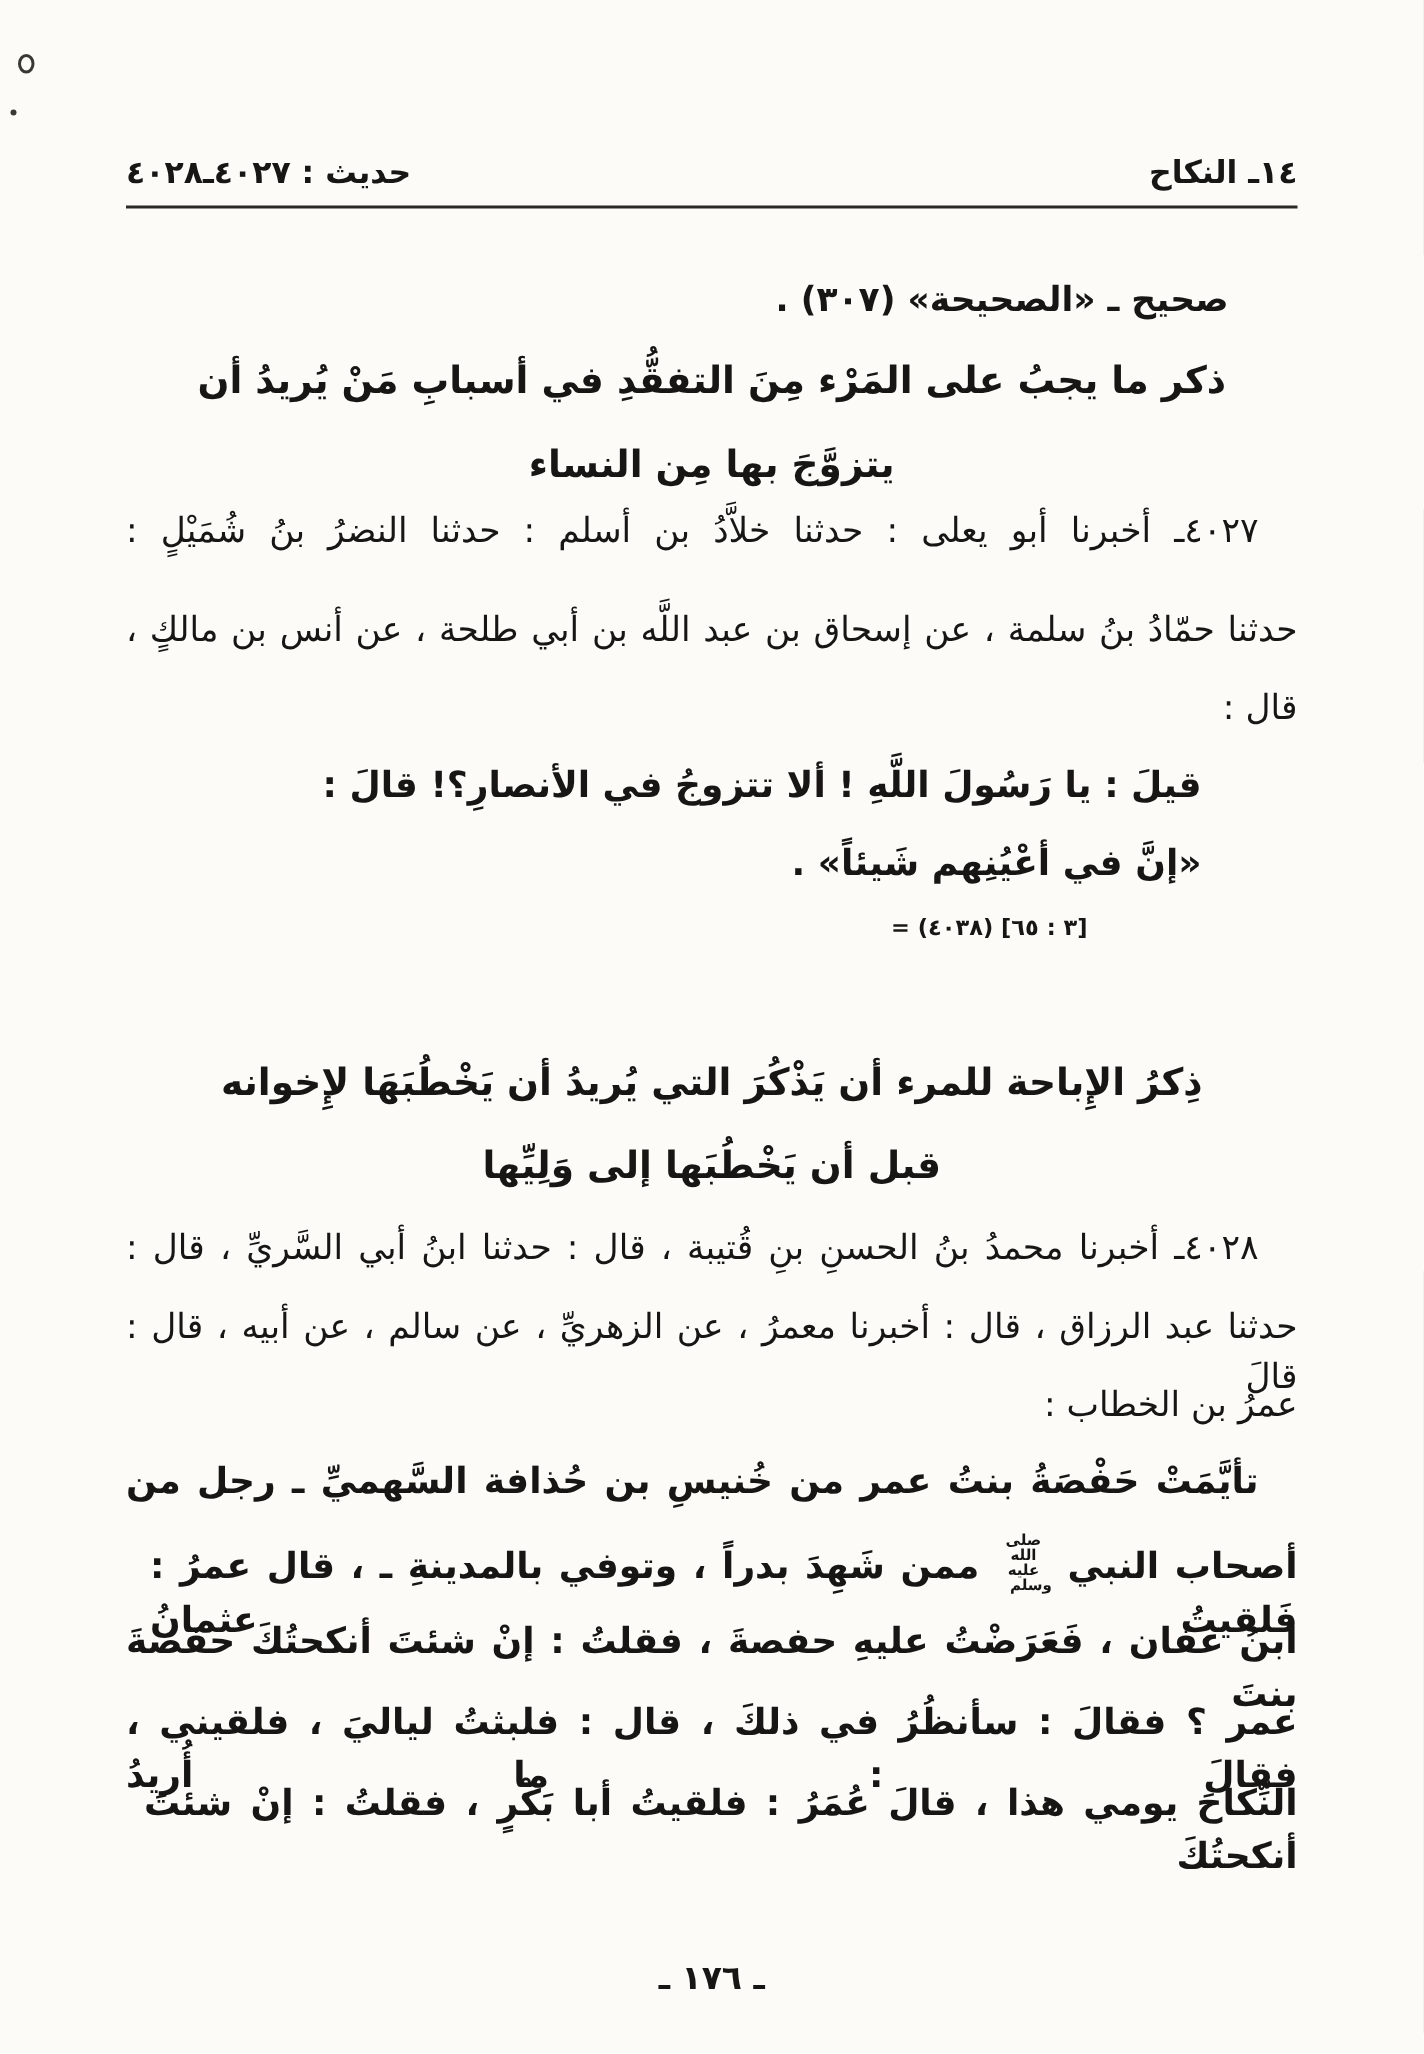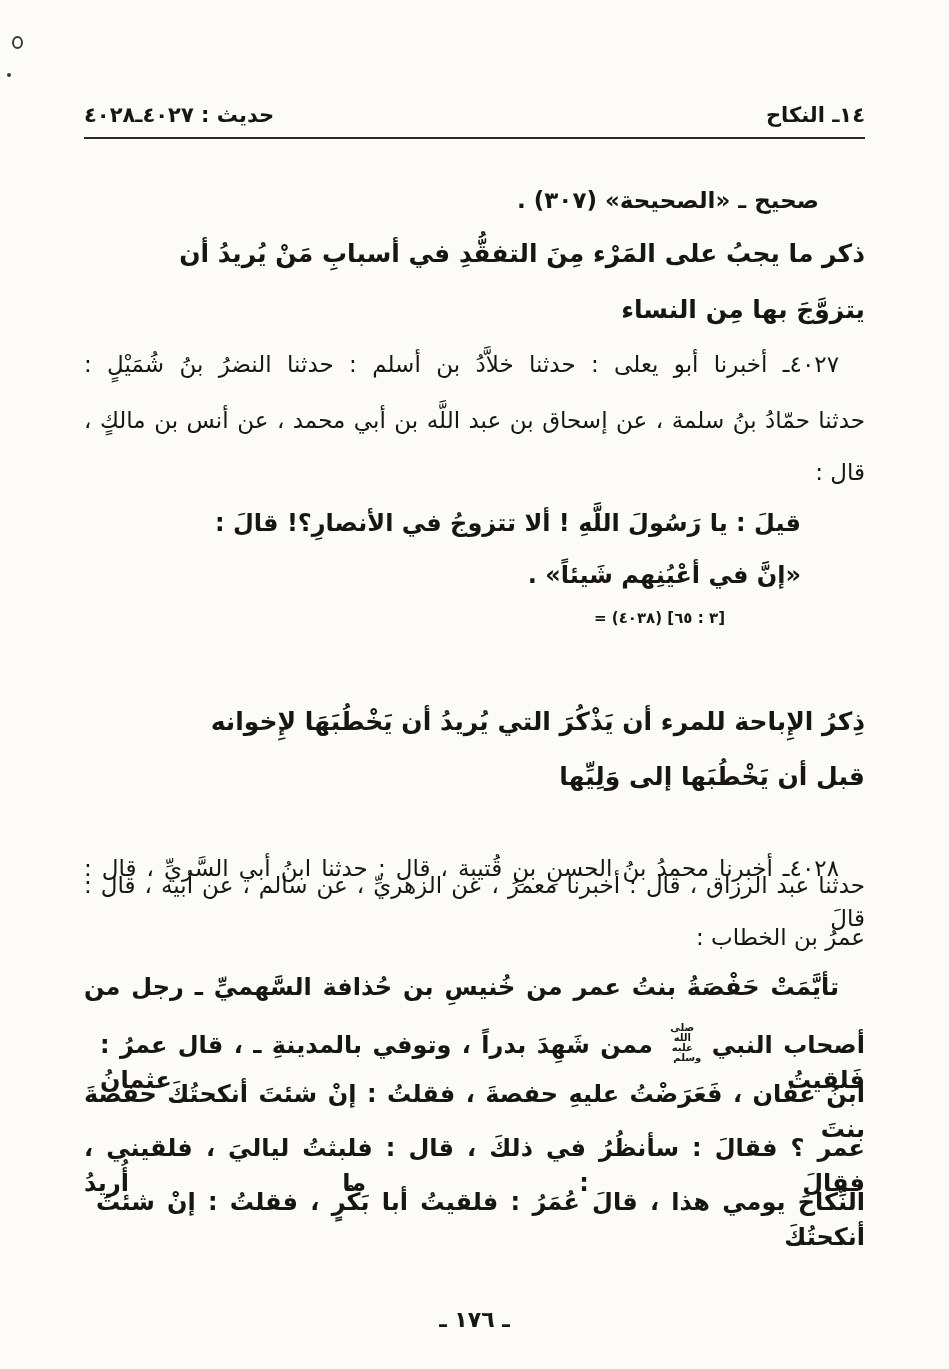"ذكر ما يجبُ على المَرْء" .heading { text-align: right -> center }
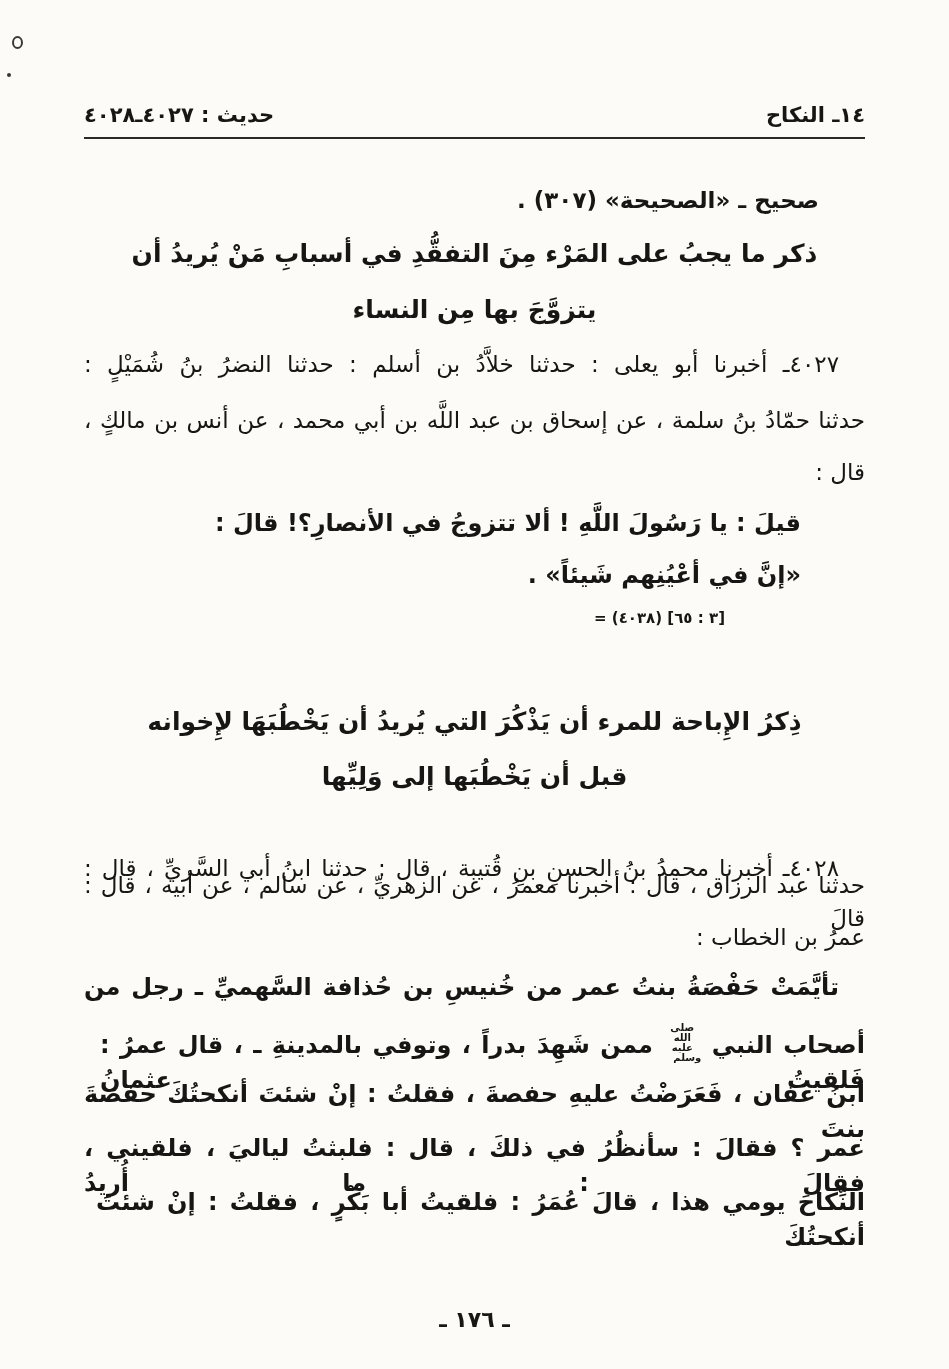"٤٠٢٧ـ أخبرنا أبو يعلى :" div.line { top: 348px -> 338px }
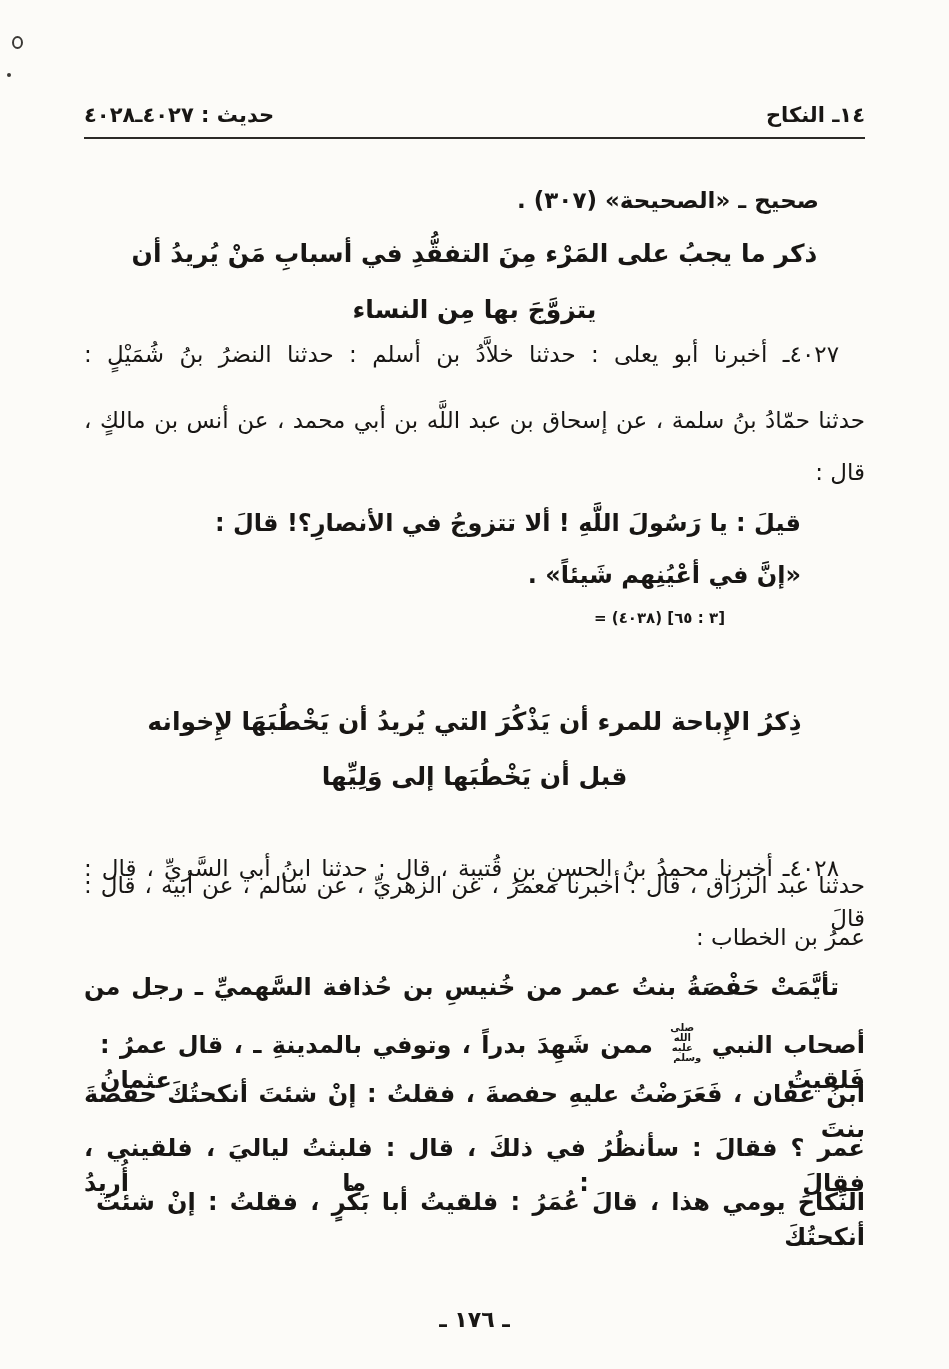"حدثنا حمّادُ بنُ سلمة ،" div.line { text: محمد -> طلحة }
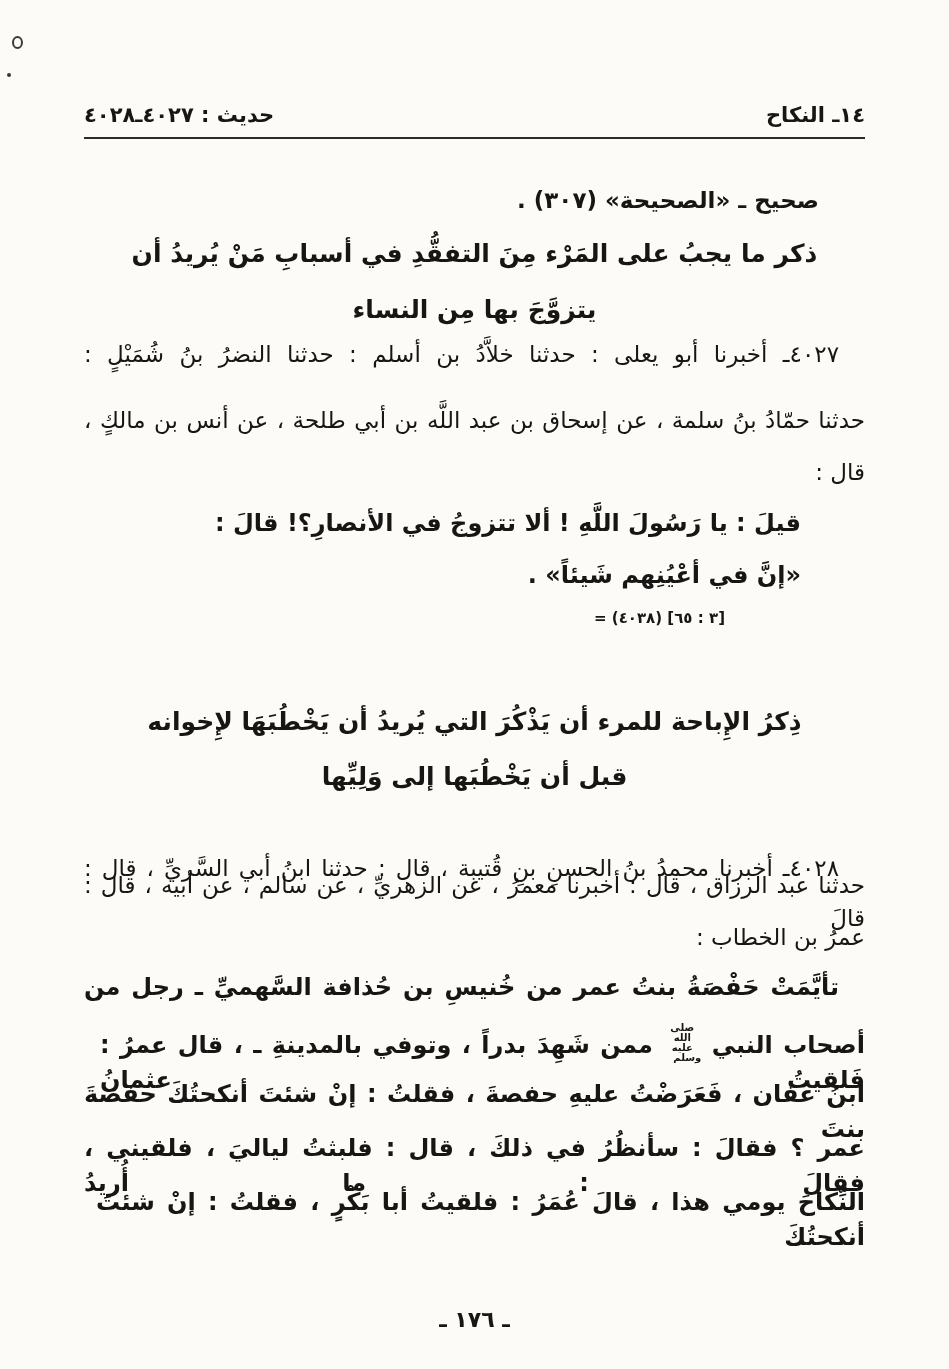"٤٠٢٨ـ أخبرنا محمدُ بنُ الحسنِ" div.line { top: 852px -> 816px }
